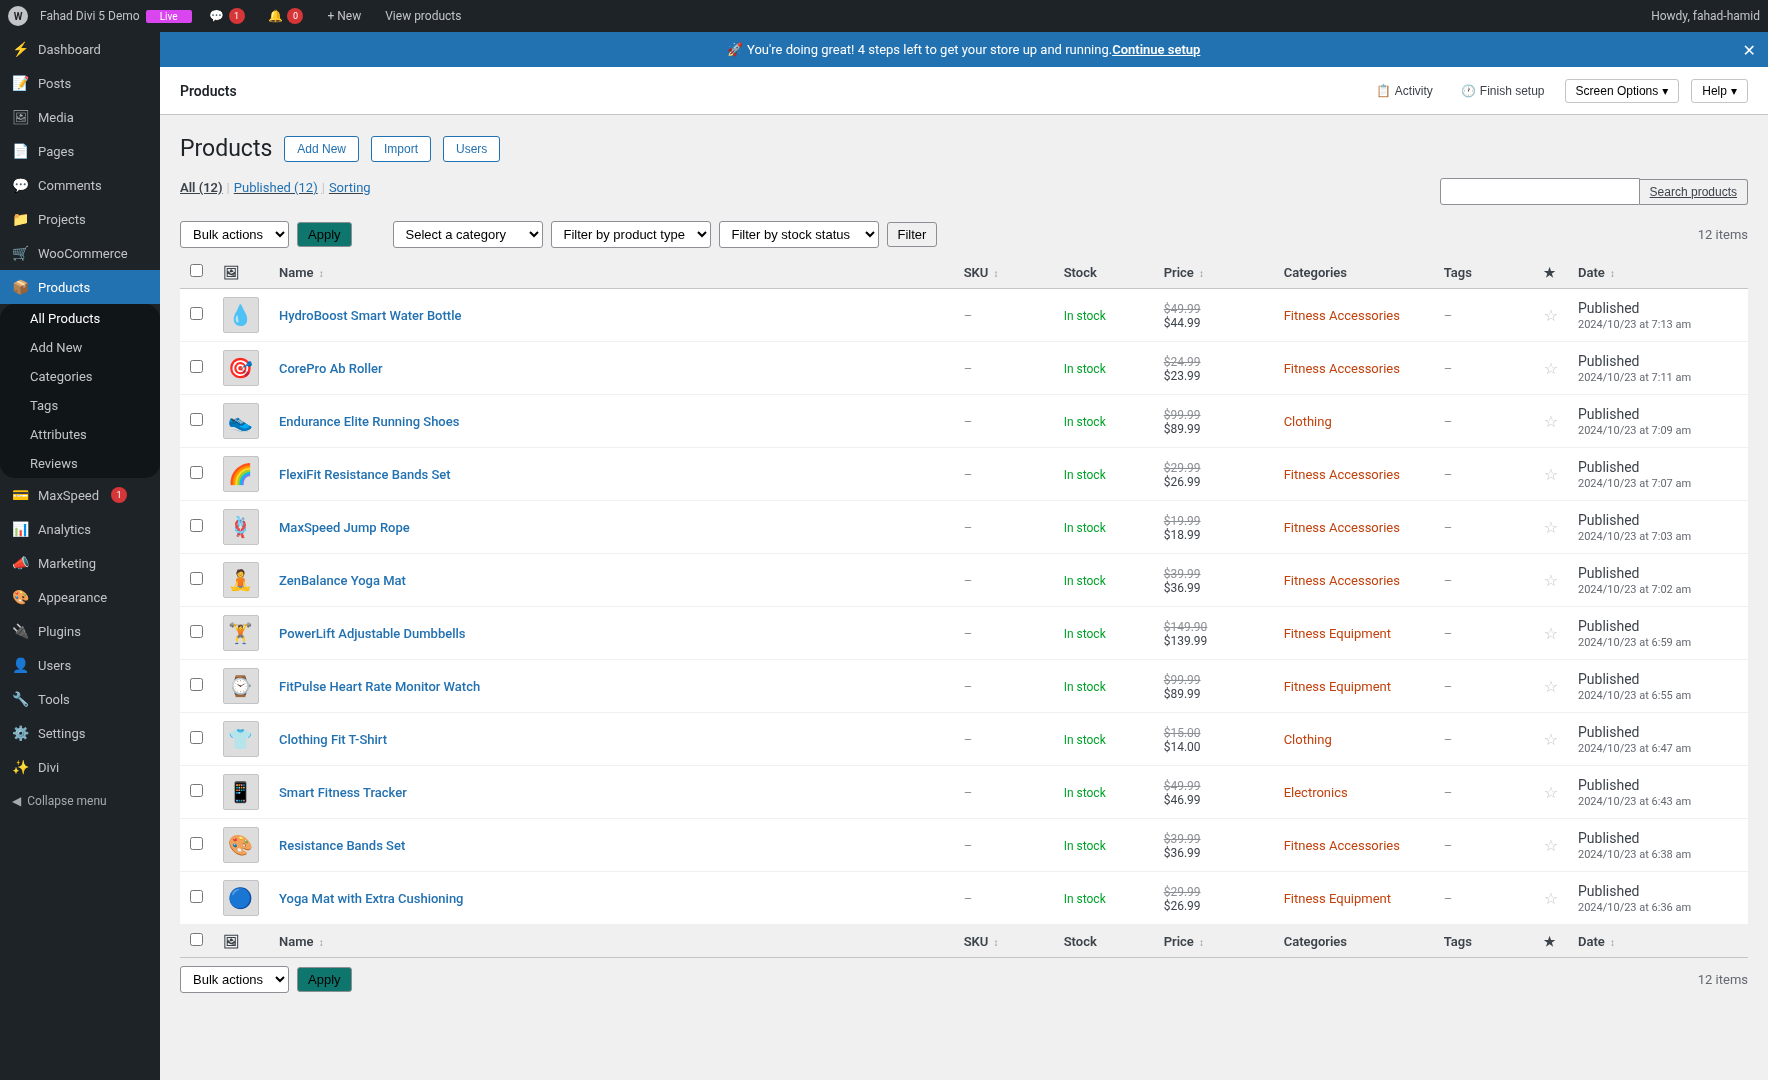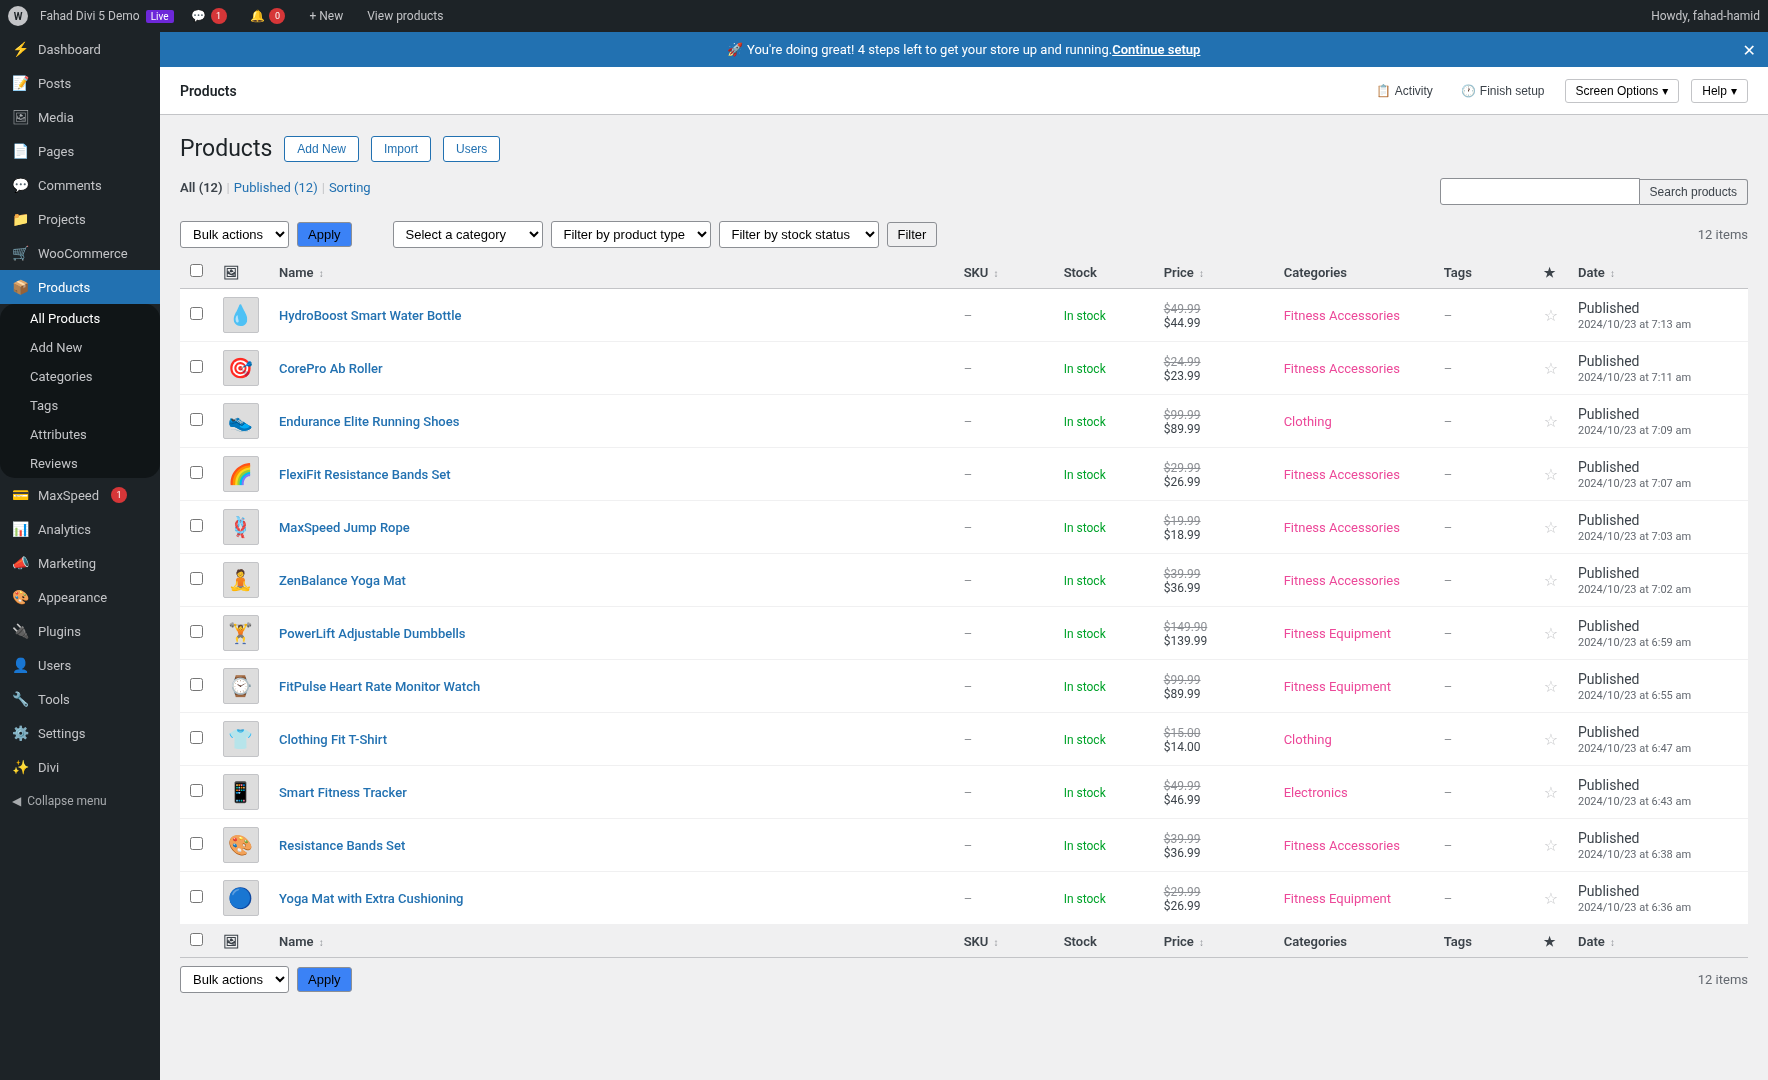"Live" .live-badge { background: #6d28d9 -> #d946ef; padding: 1px 5px -> 1px 14px }
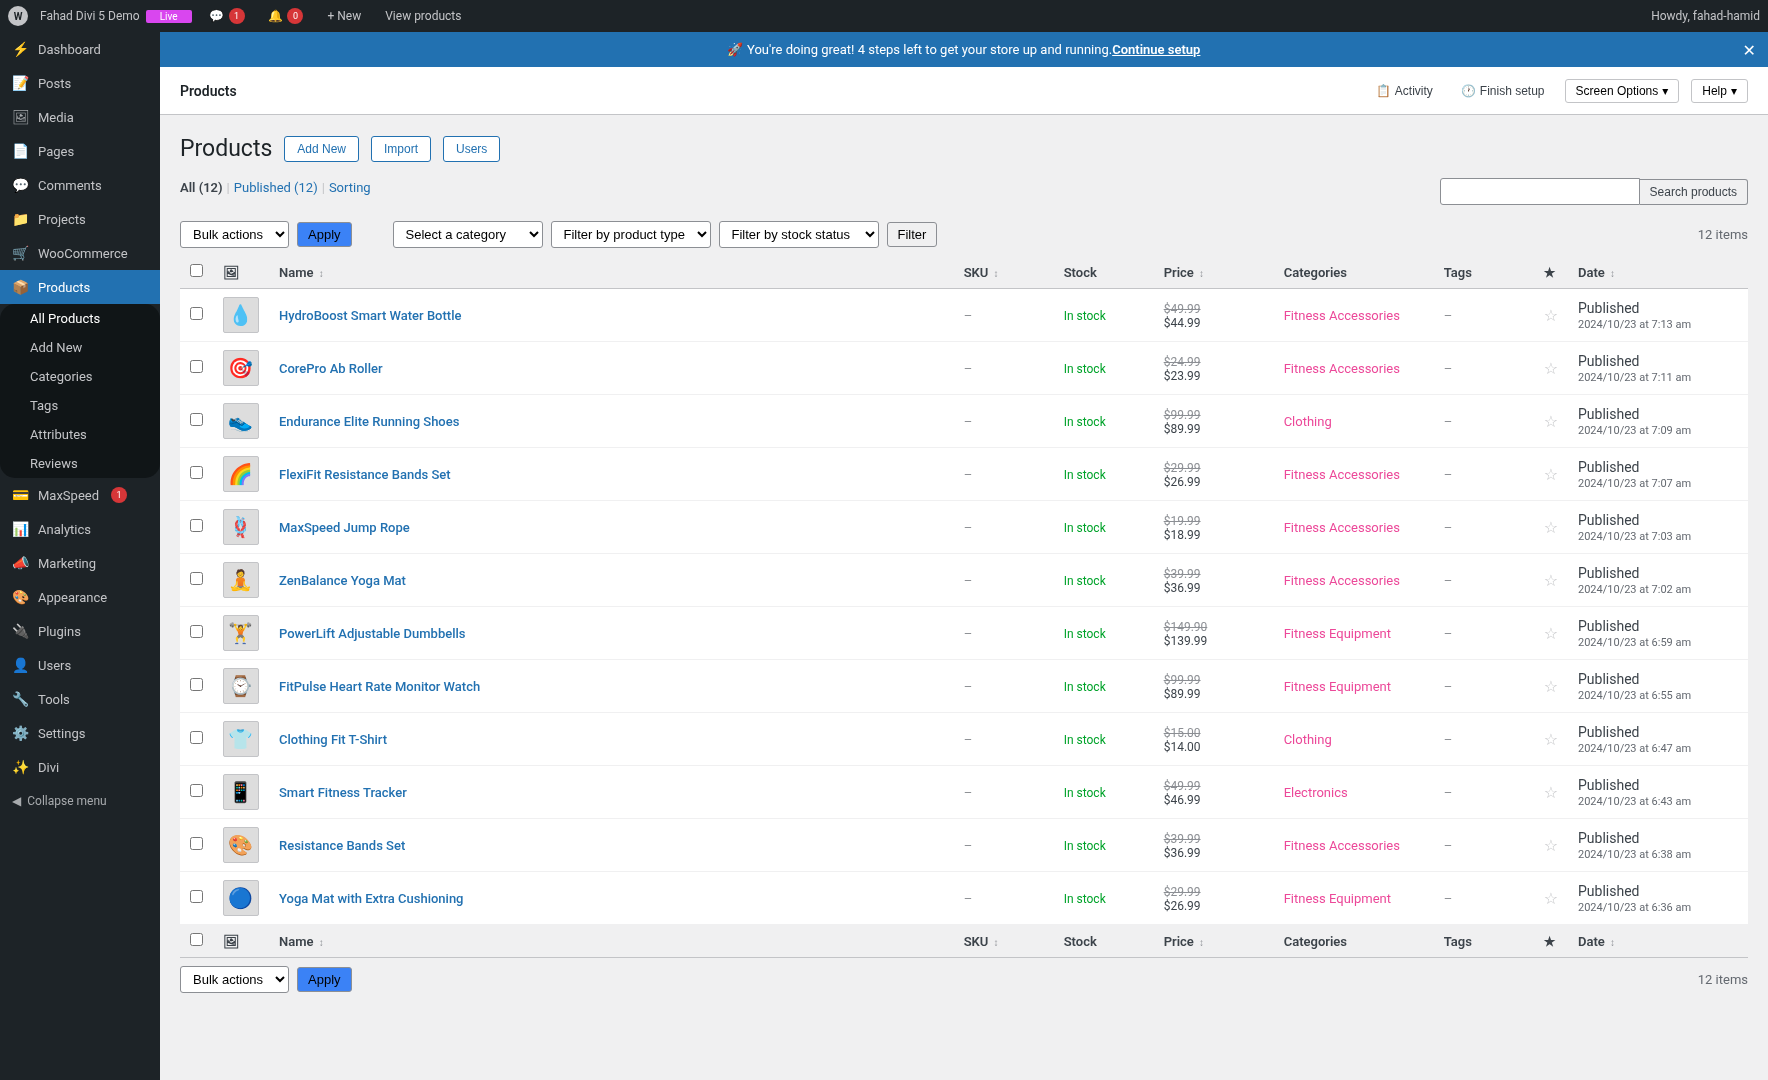"All (12)" div { text-decoration: none -> underline }
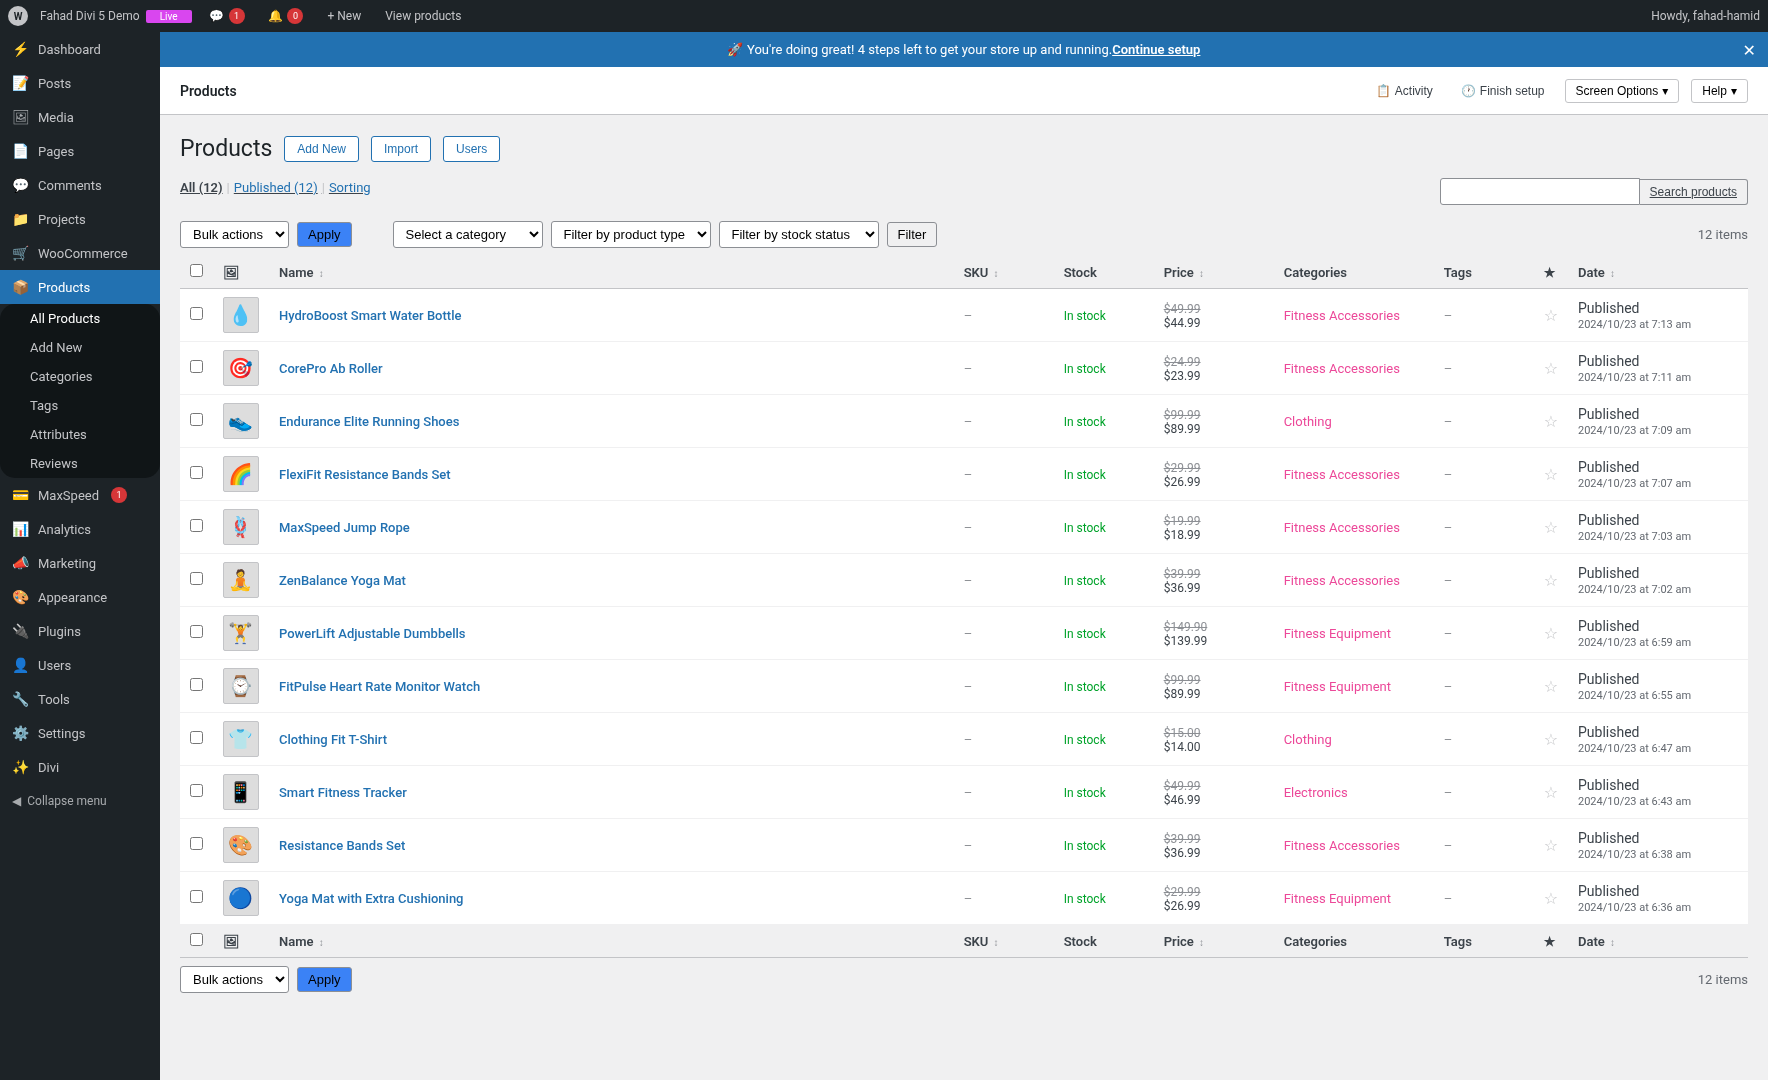"Apply" .apply-btn { background: #3b82f6 -> #0f766e }
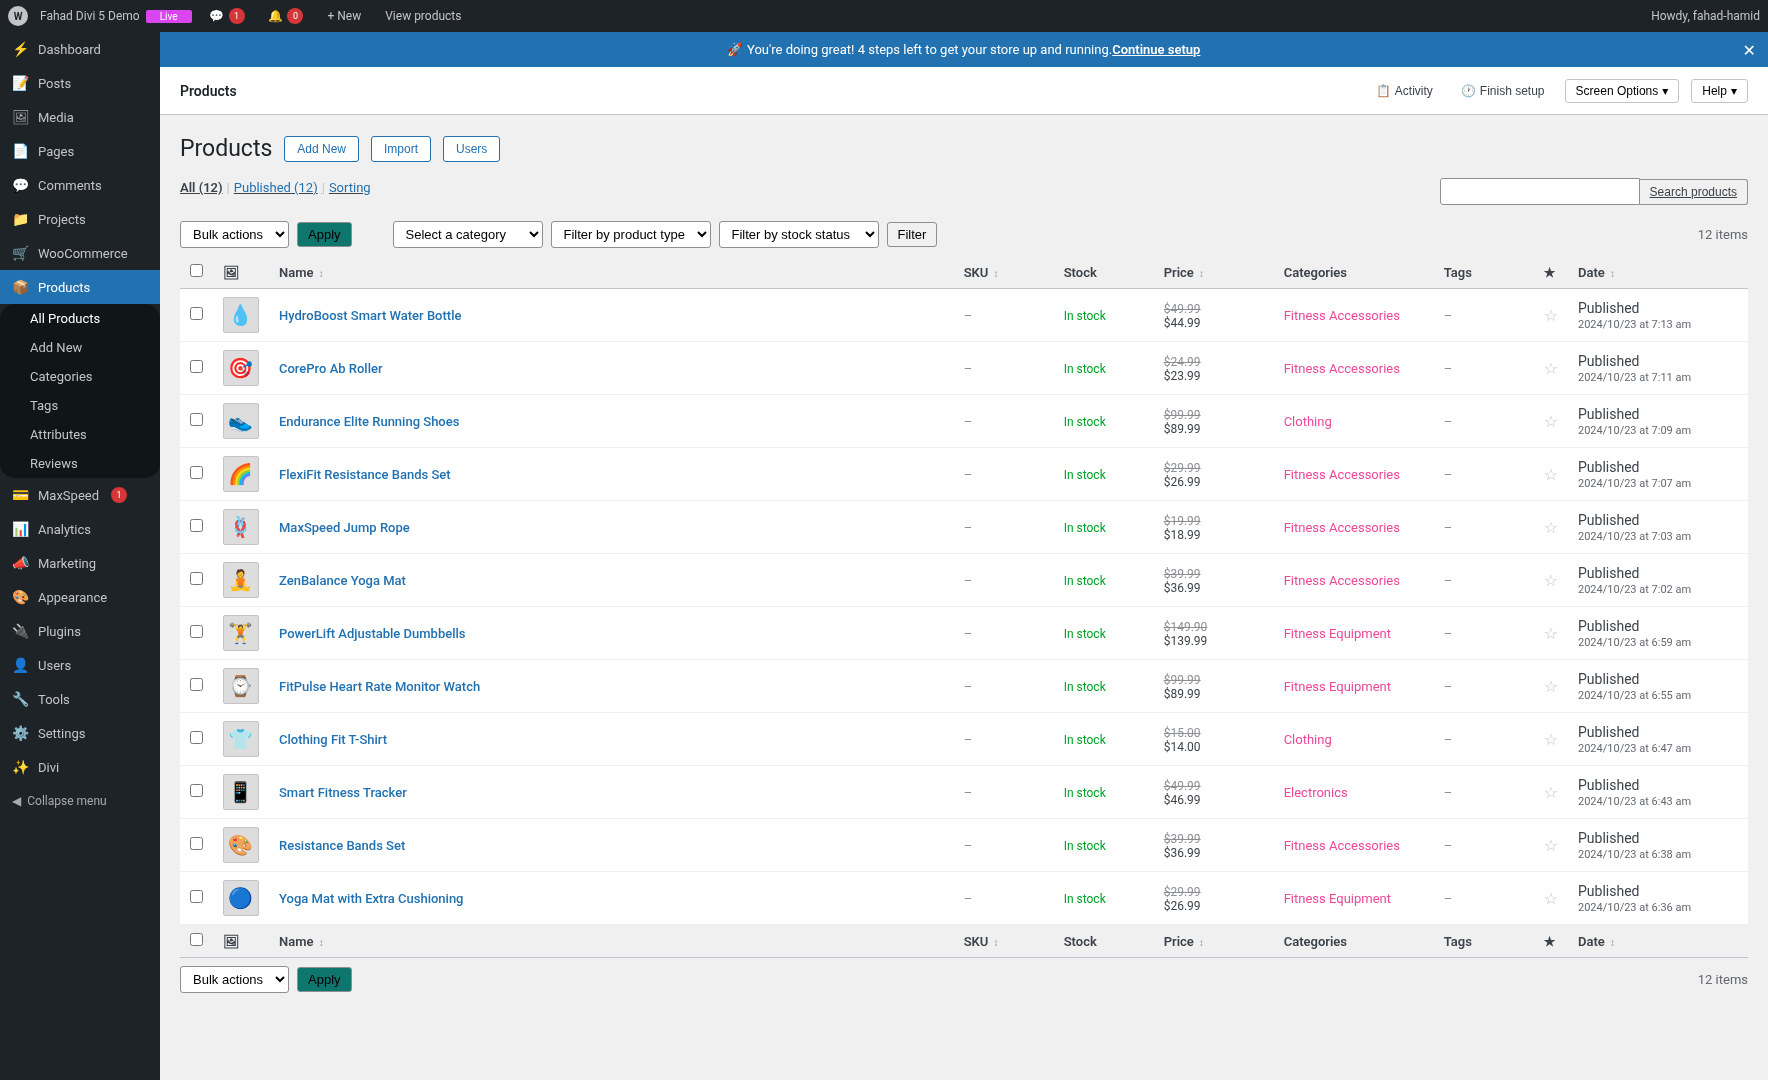"Fitness Accessories" .category-link { color: #ec4899 -> #c2410c }
